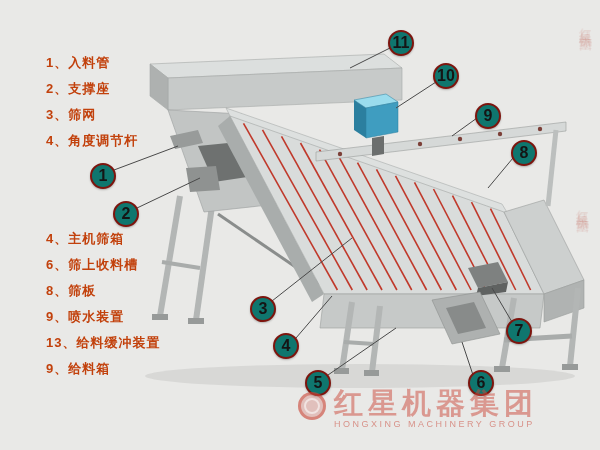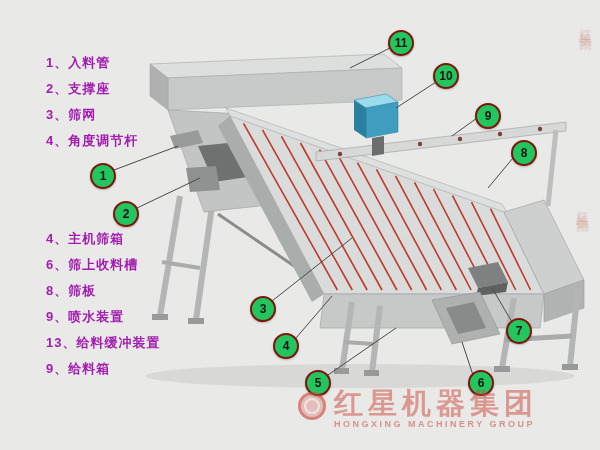"11" .callout { background: #22c55e -> #0f766e; font-size: 12px -> 16px }
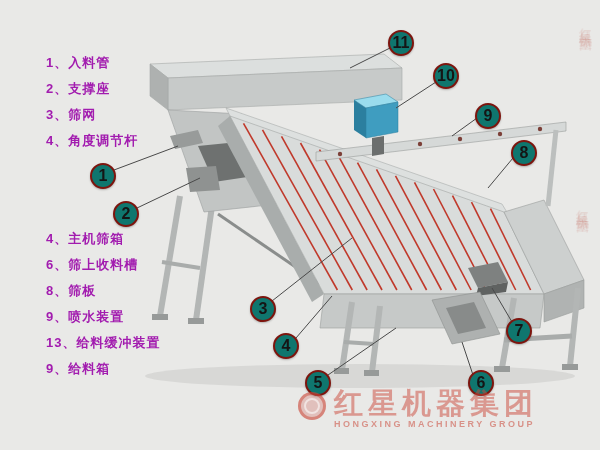"1、入料管" .legend-item { color: #a21caf -> #c2410c }
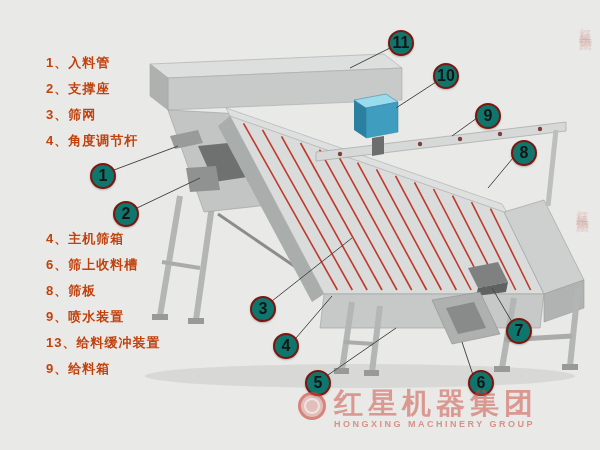"HONGXING MACHINERY GROUP" .wm-sub { font-weight: 700 -> 400 }
